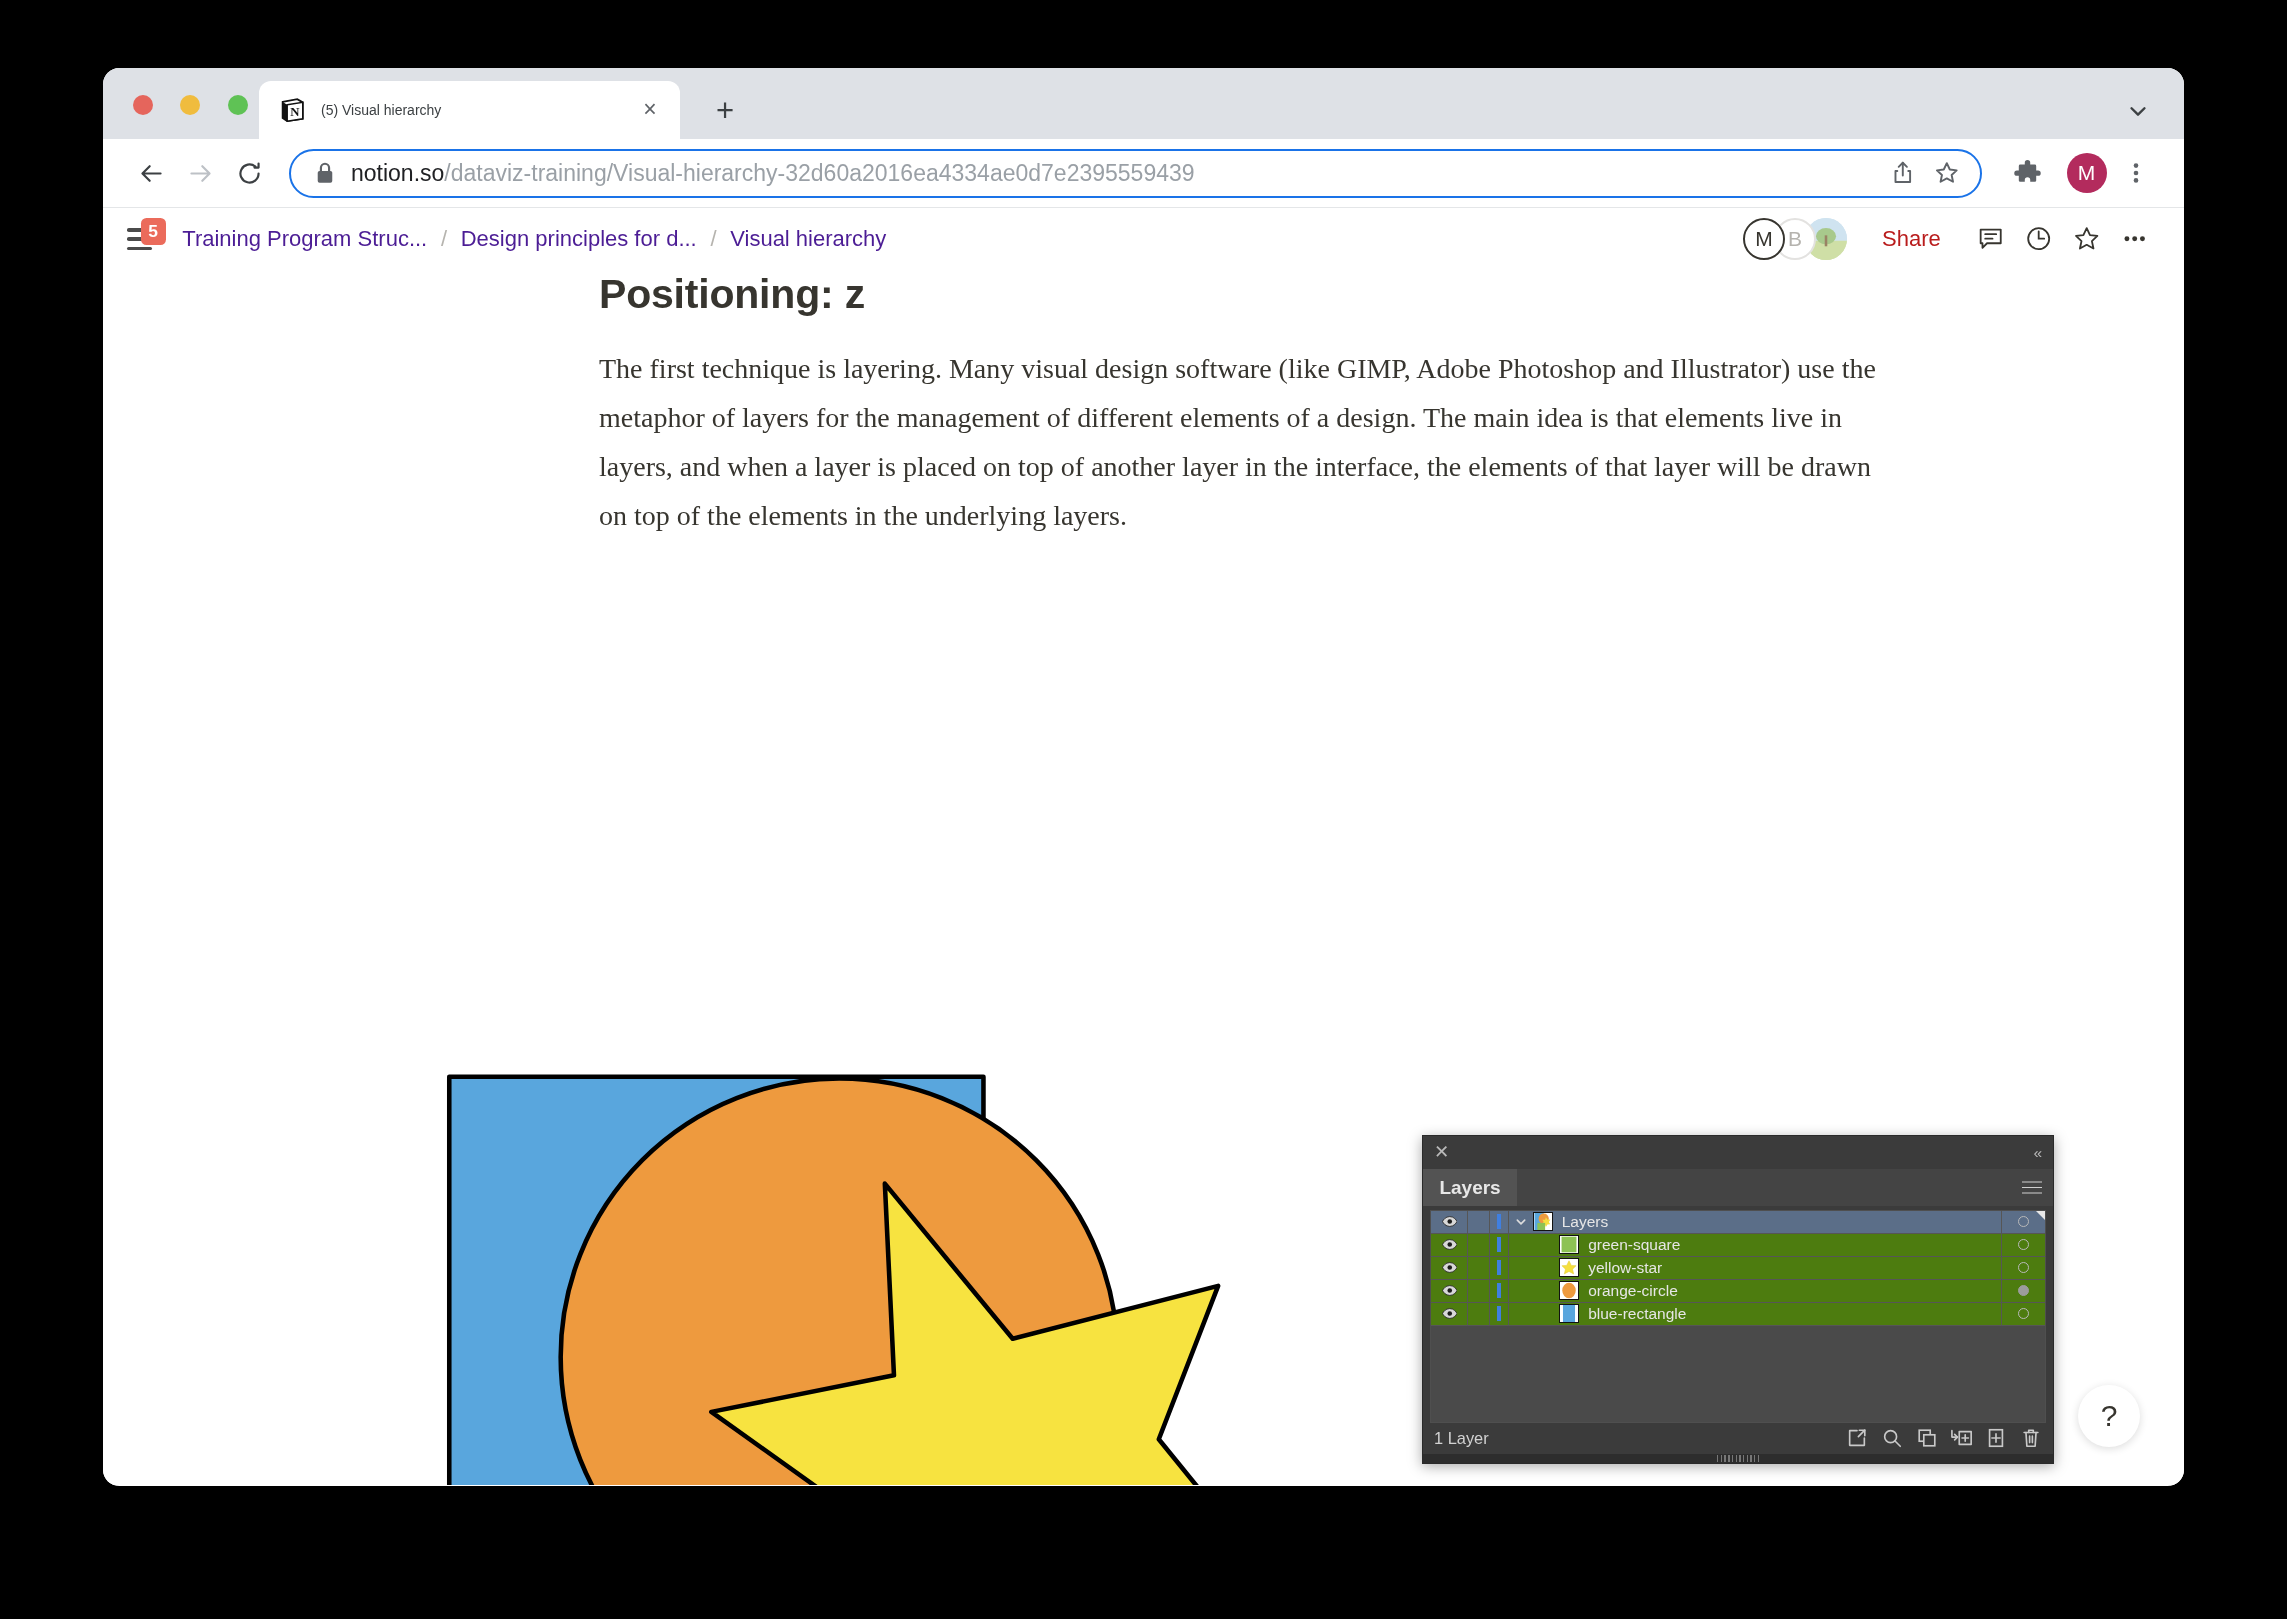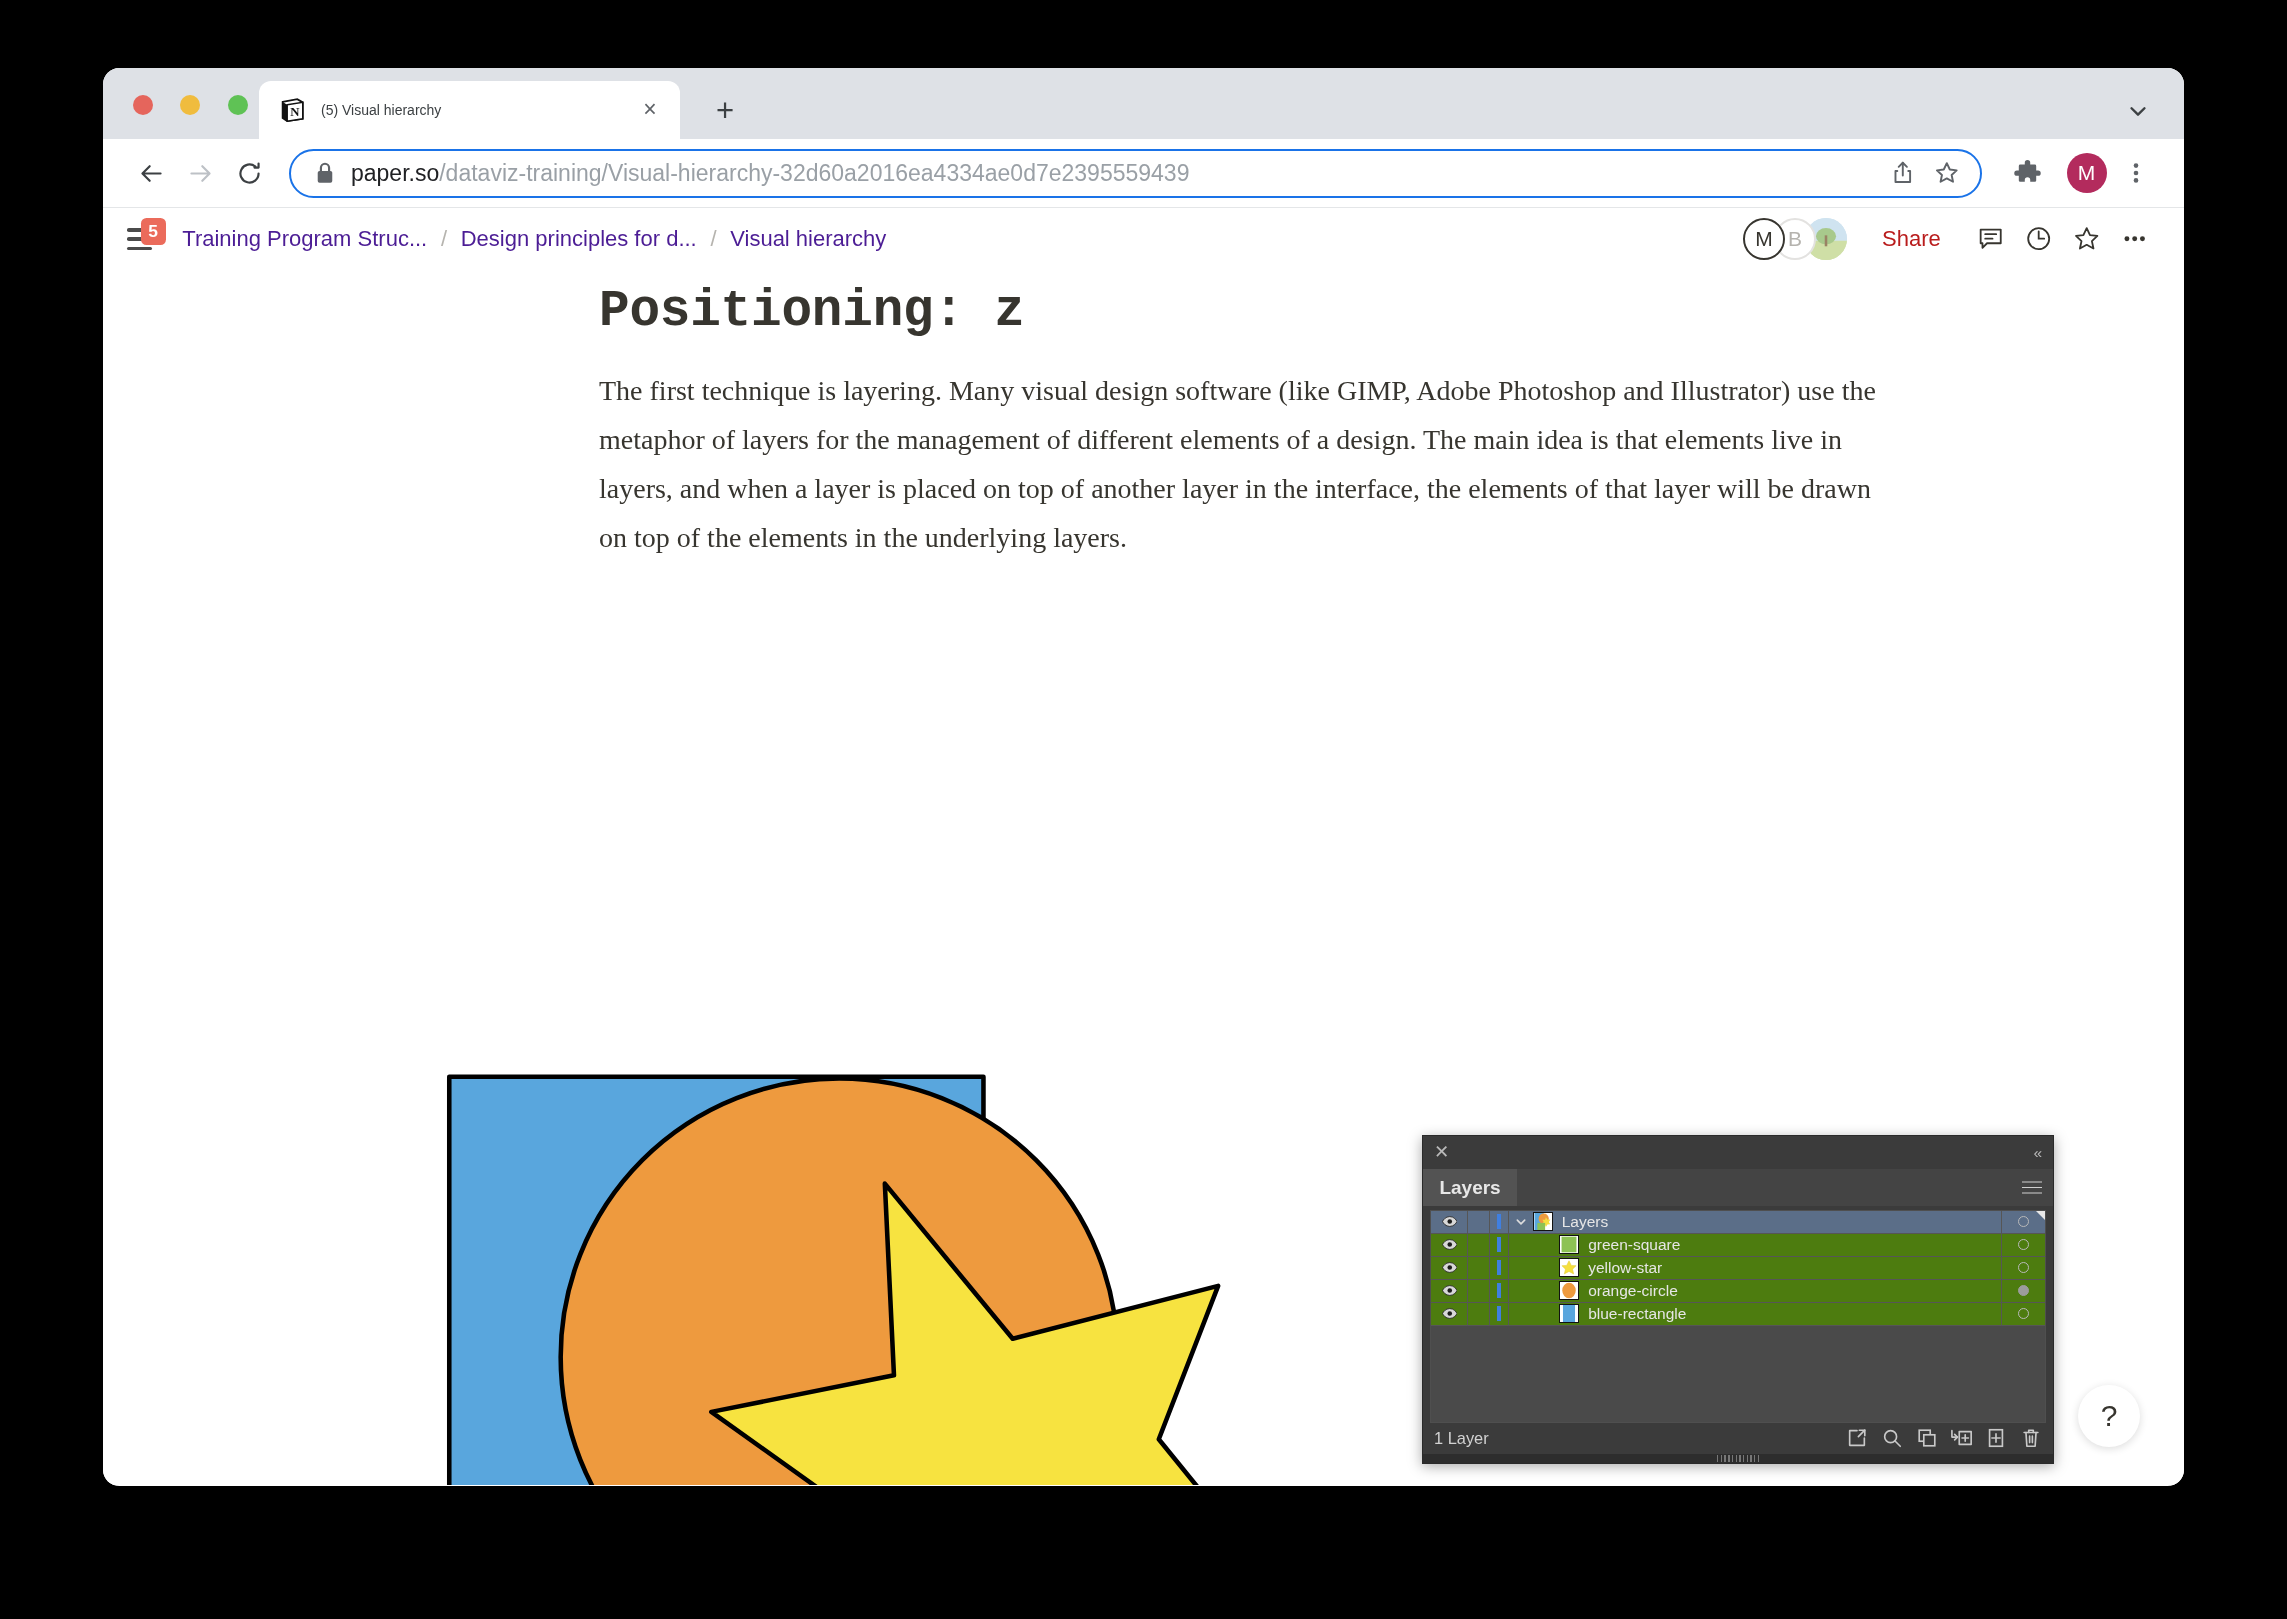"paper.so" b { text: paper.so -> notion.so }
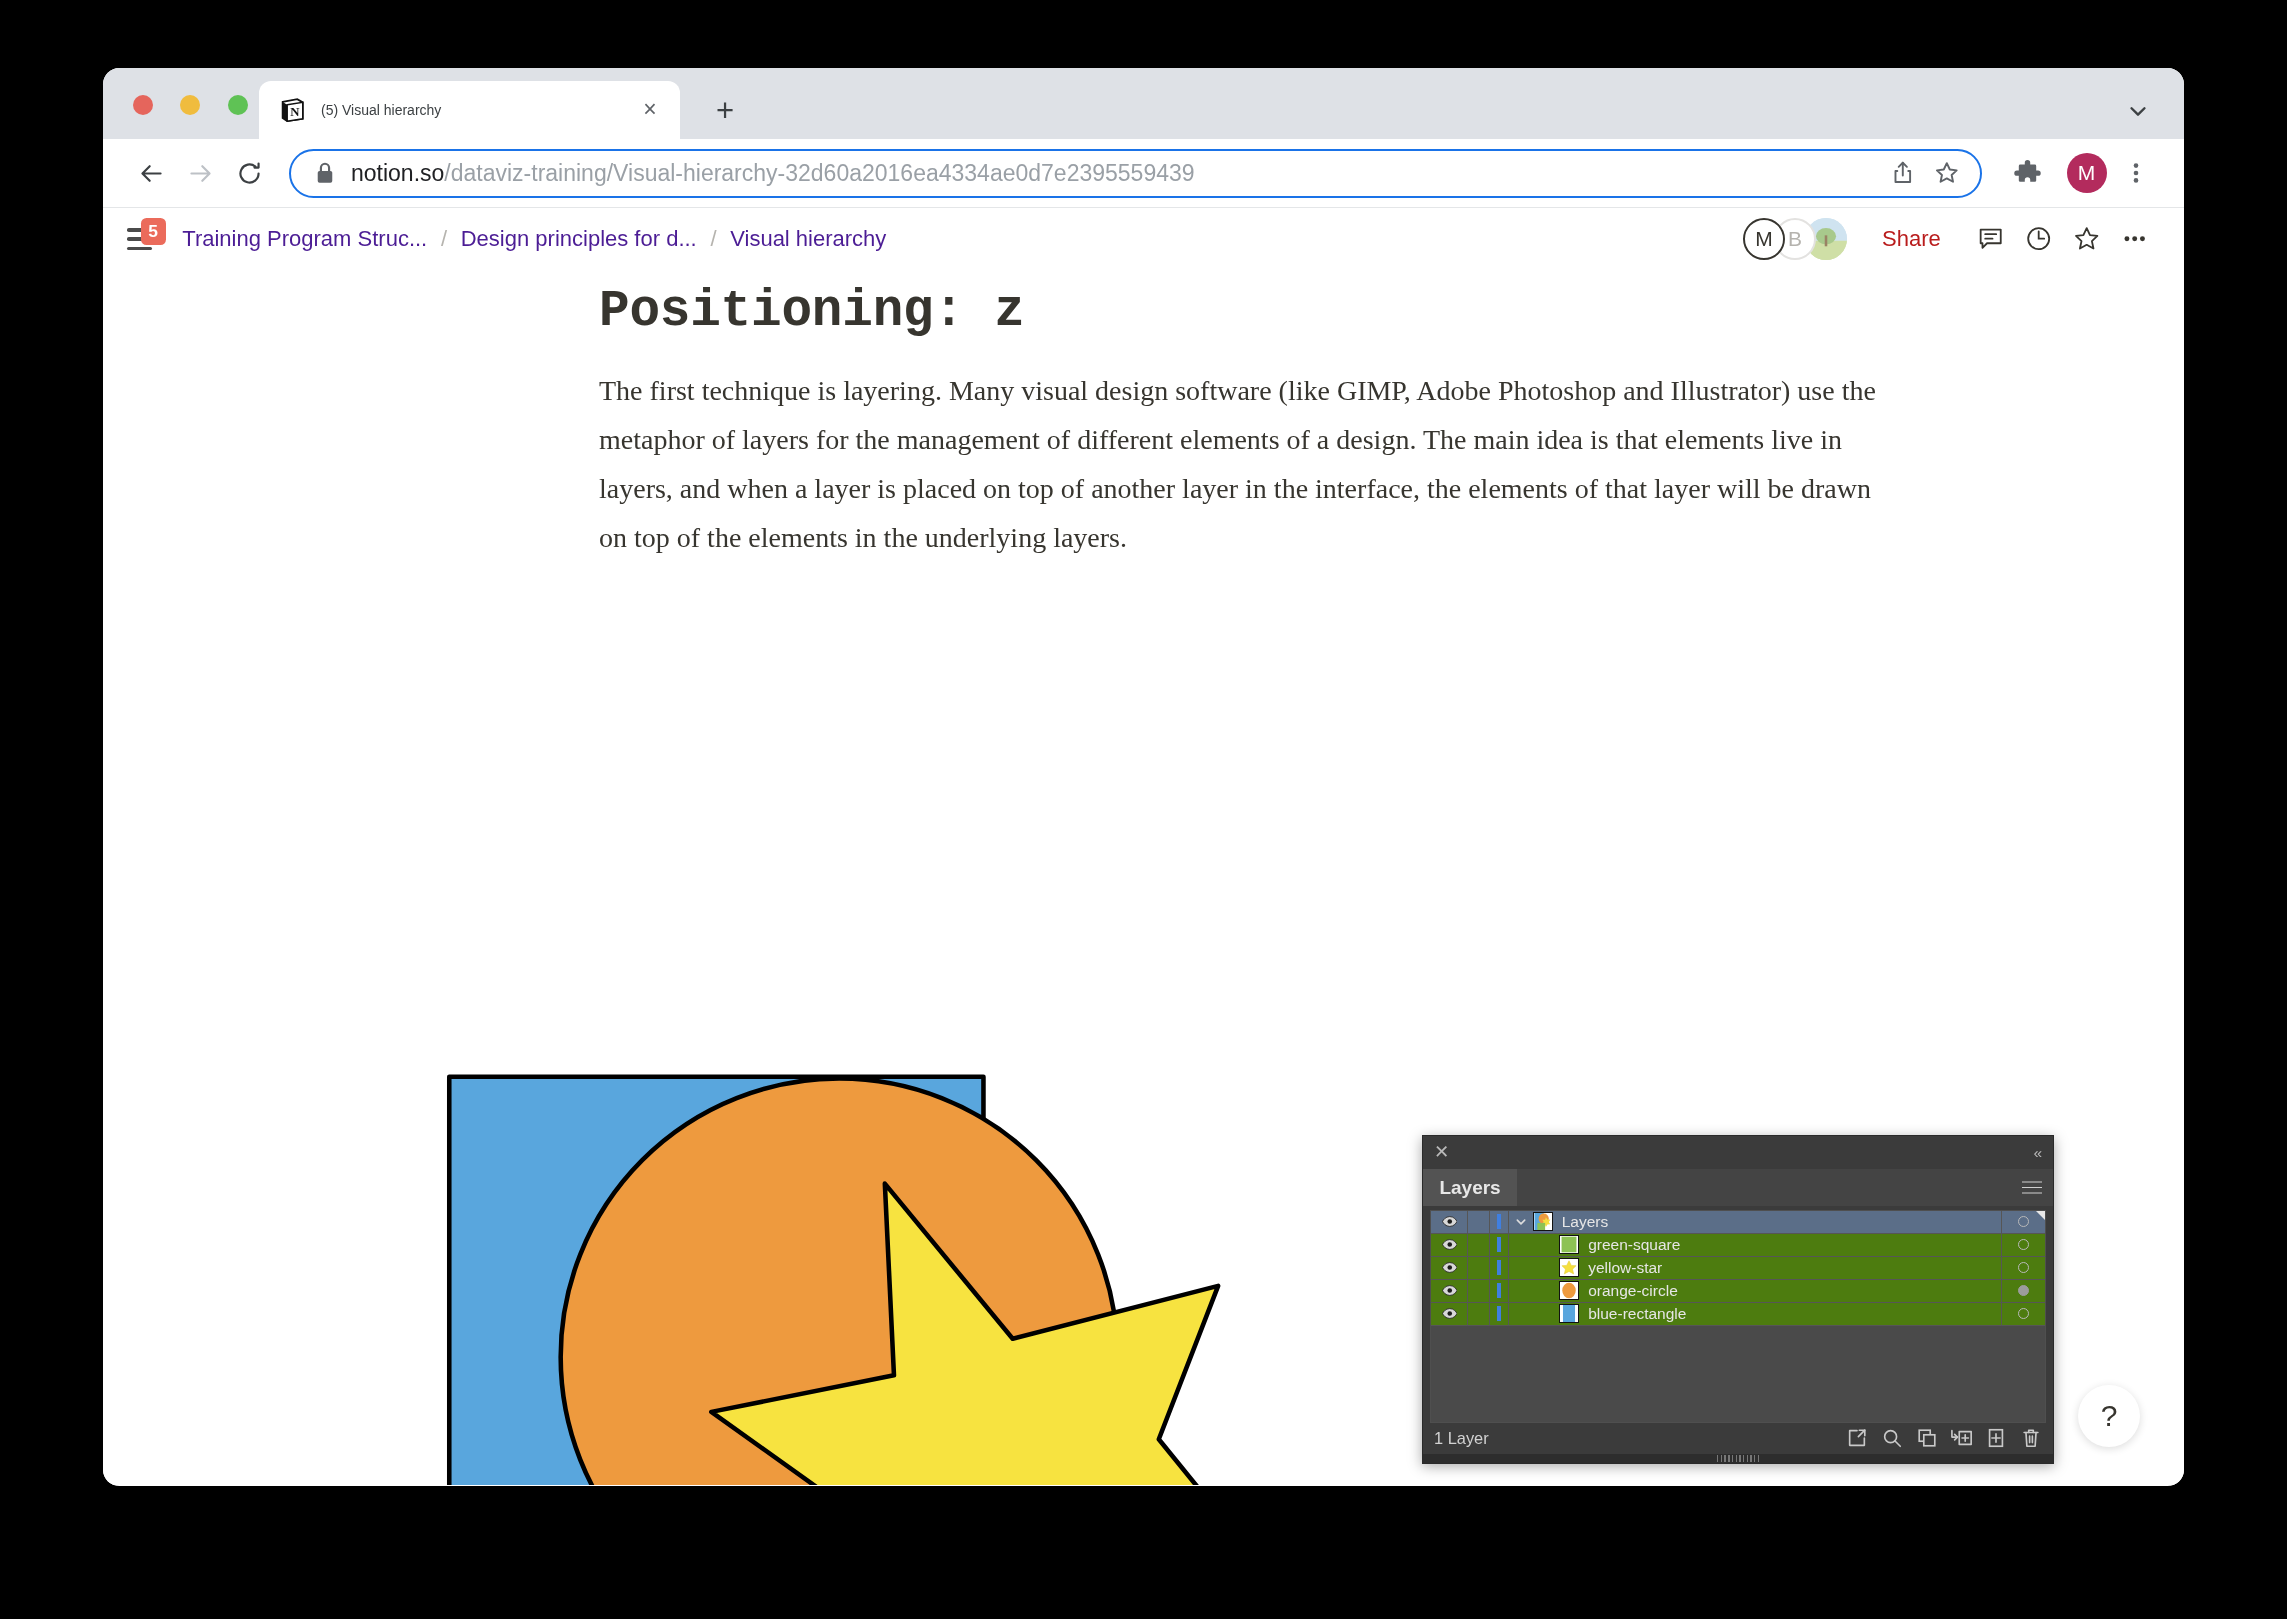"Positioning: z" #doc-heading { font-family: Liberation Mono, monospace -> Liberation Sans, sans-serif; font-size: 51px -> 41px; margin-top: 13px -> 1px }
